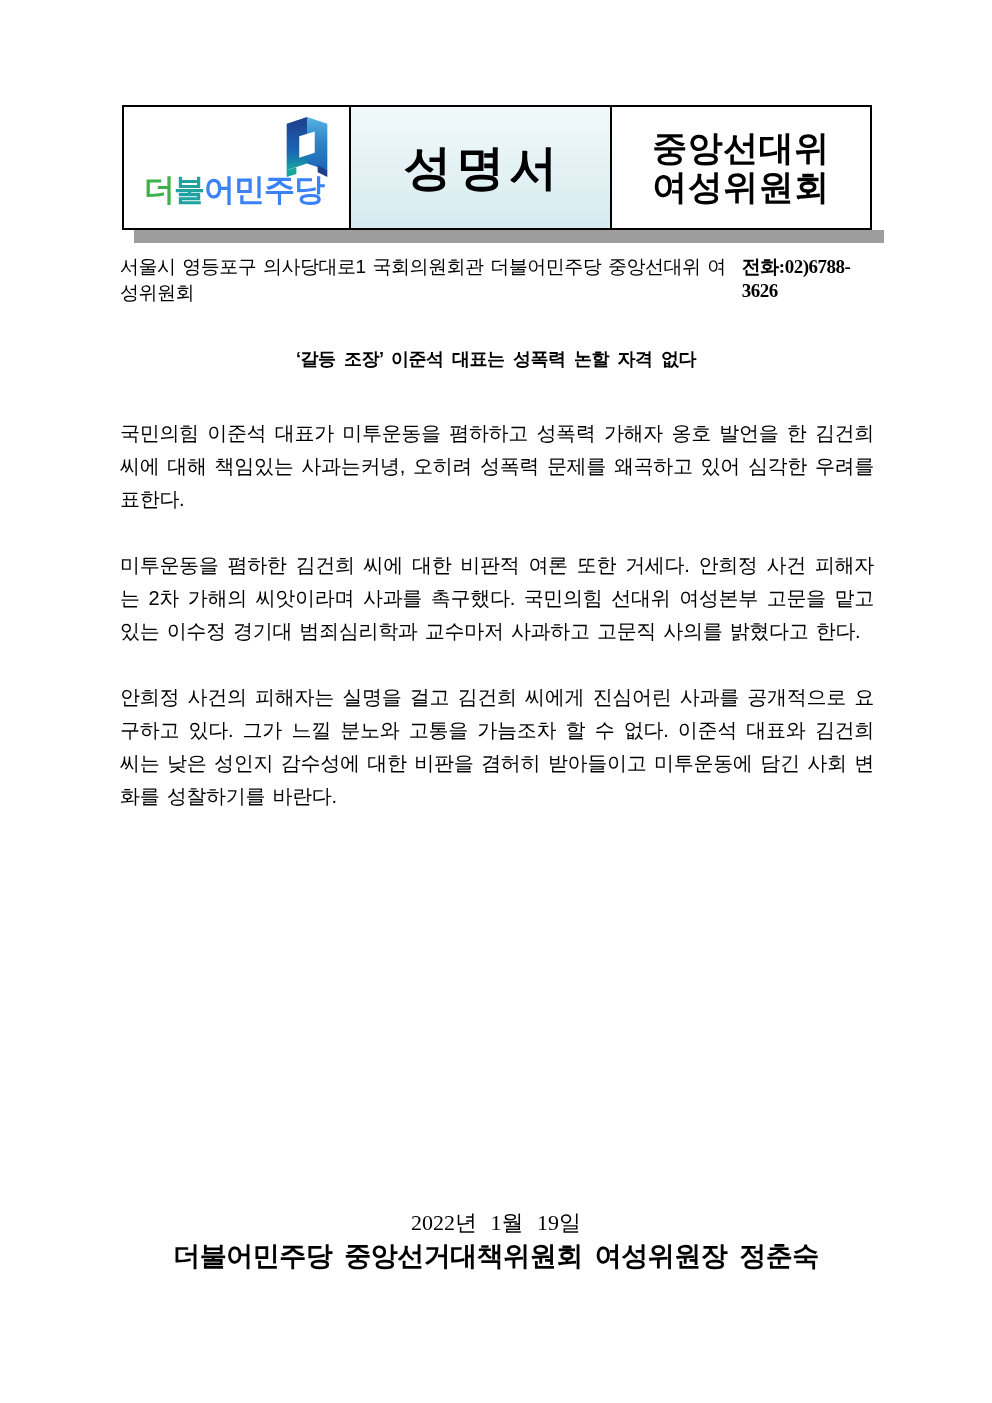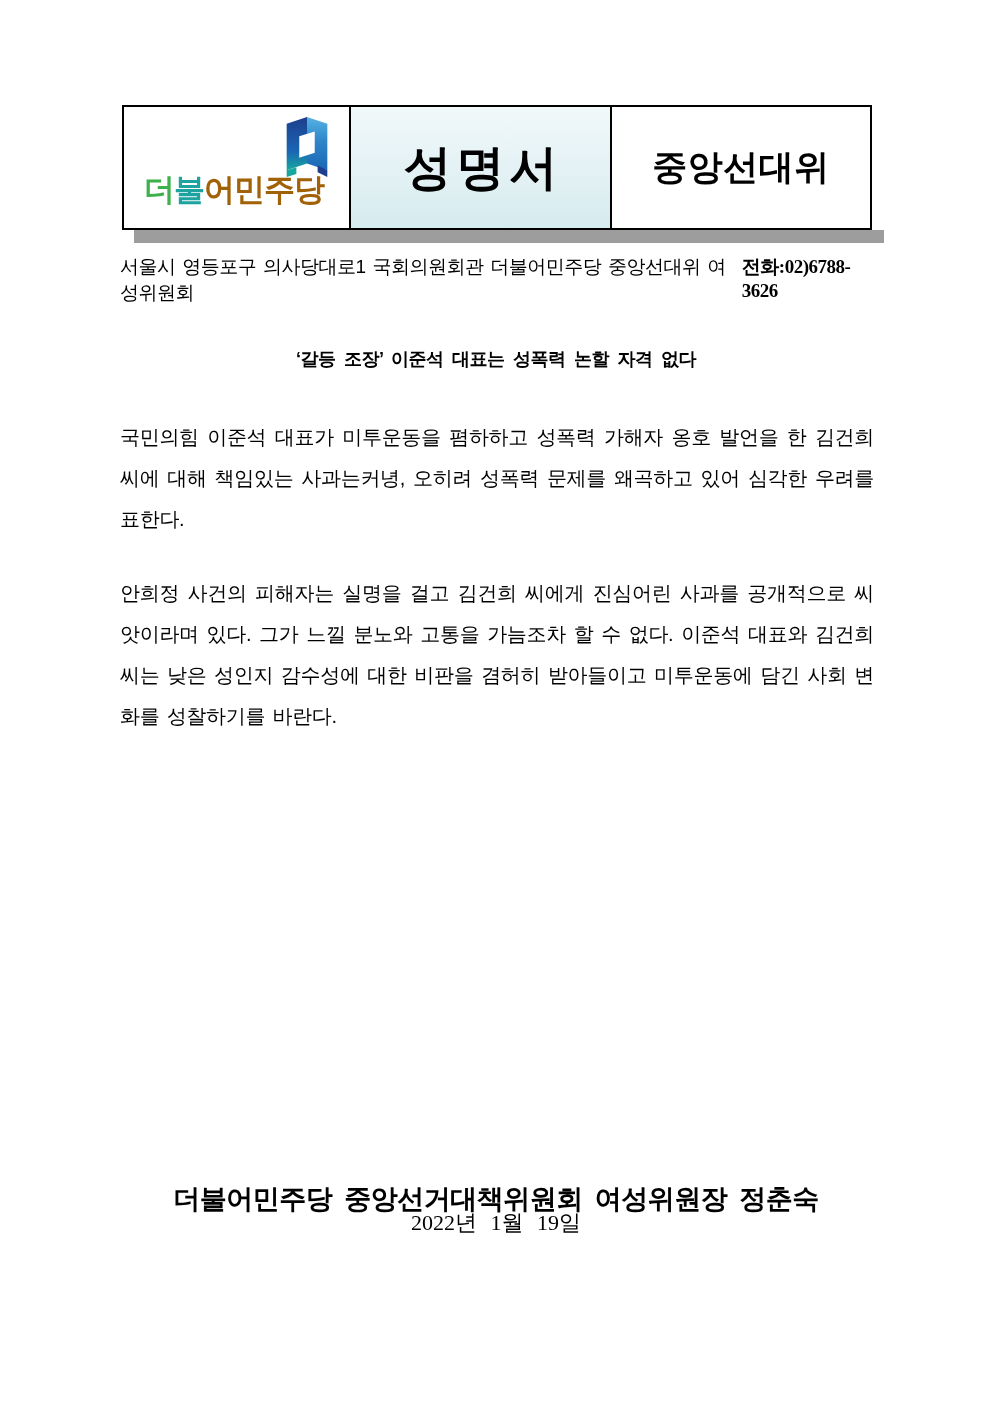"어민주당" span { color: #a16207 -> #3b82f6 }
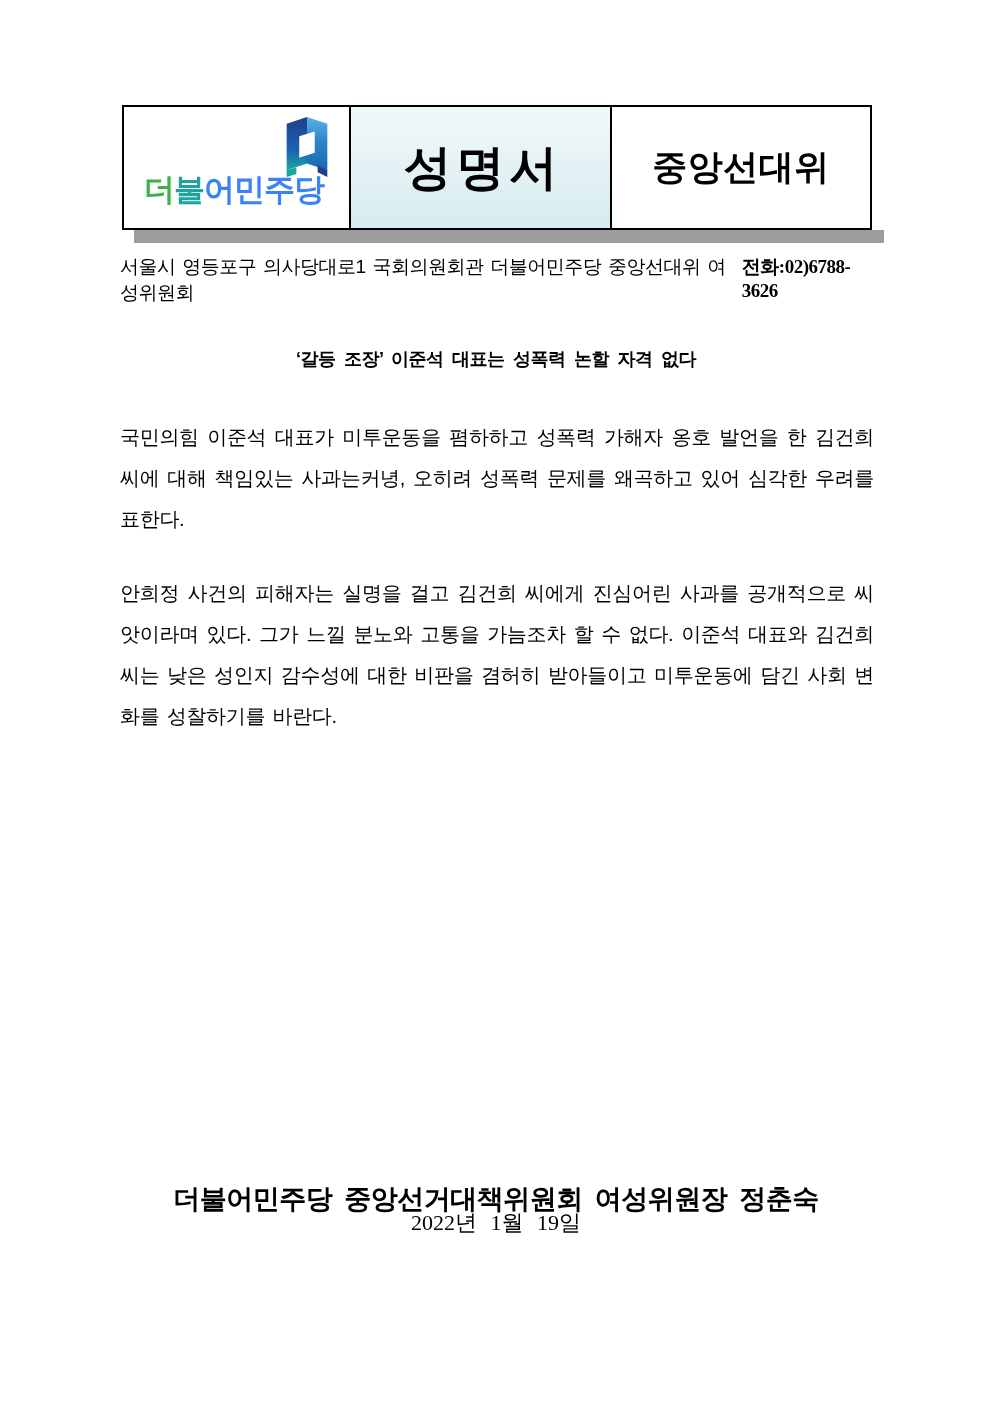"여성위원회" div.org-line { html: none -> <div>여성위원회</div> }
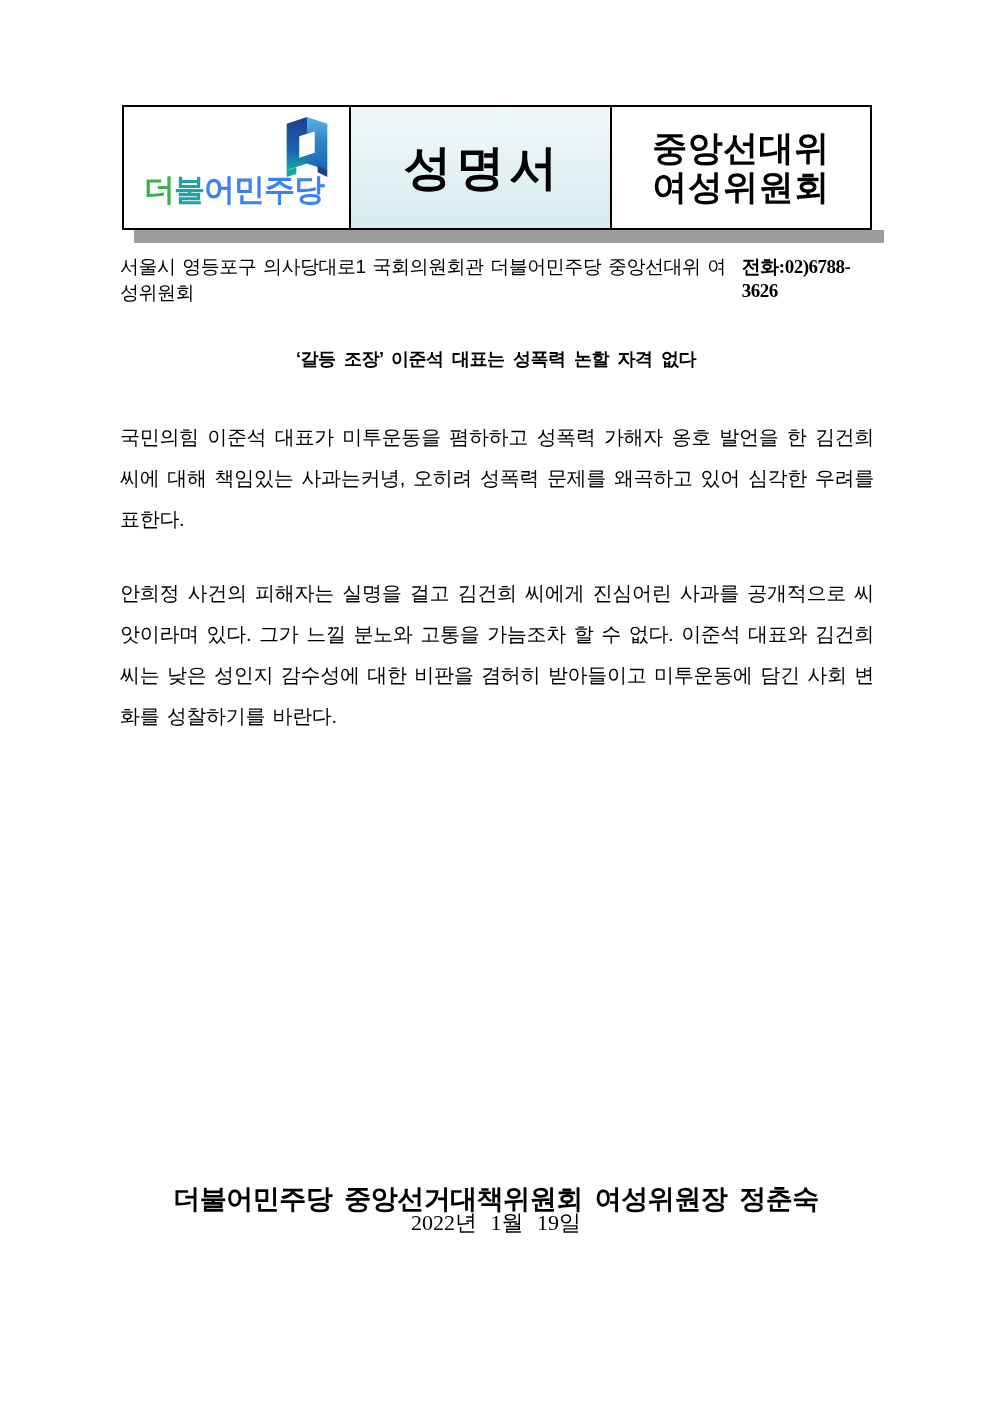"국민의힘 이준석 대표가 미투운동을 폄하하고" .body-text p { line-height: 41px -> 33px }
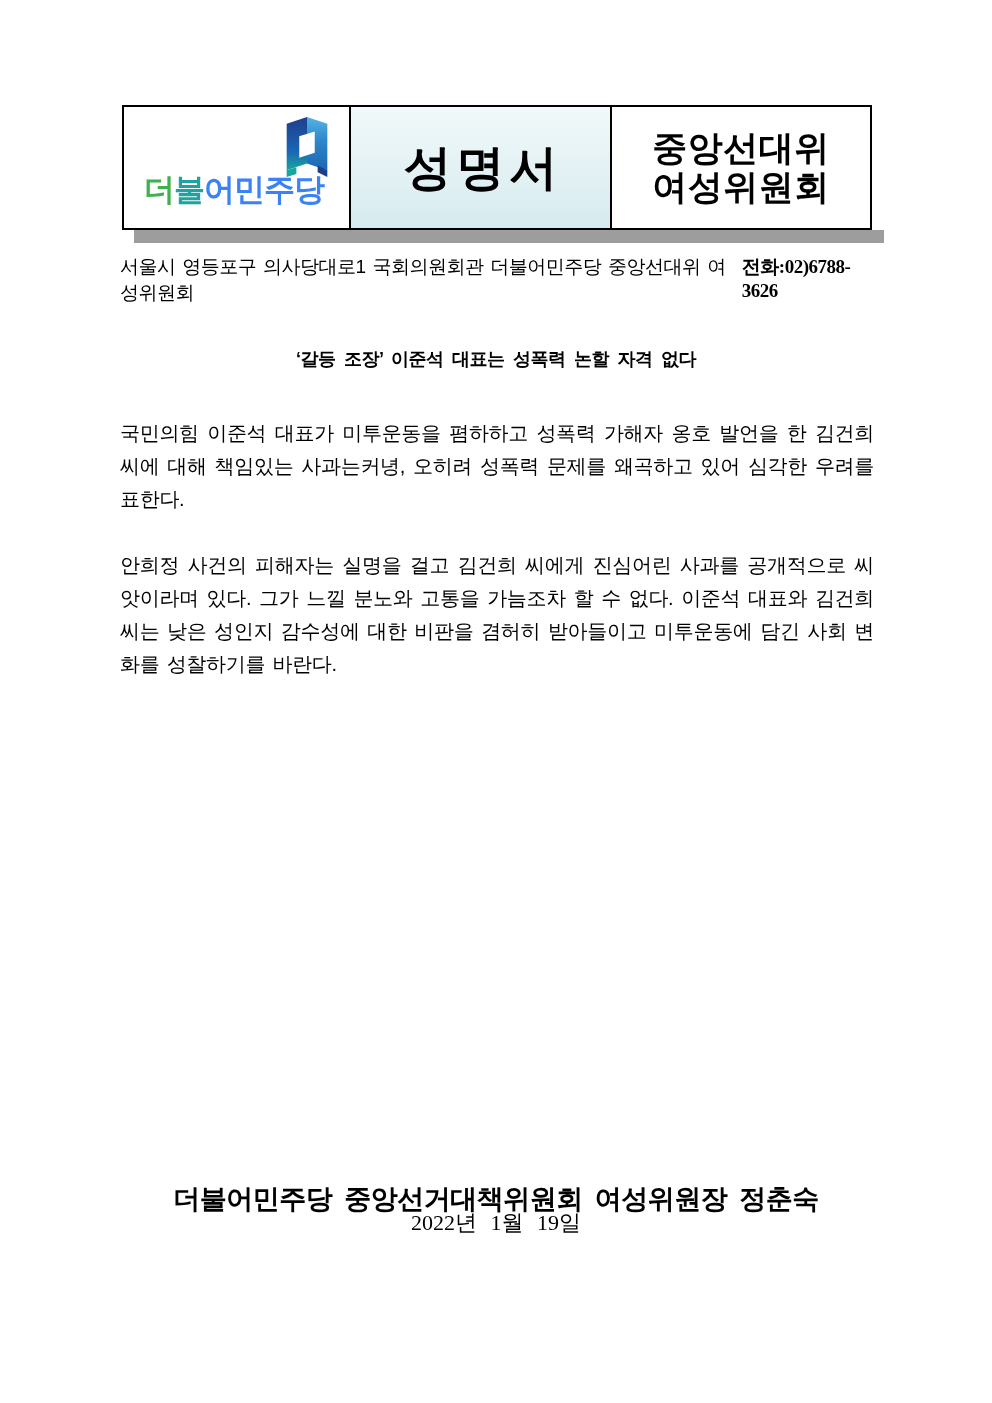"미투운동을 폄하한 김건희 씨에 대한" p { html: none -> <p>미투운동을 폄하한 김건희 씨에 대한 비판적 여론 또한 거세다. 안희정 사건 피해자는 2차 가해의 씨앗이라며 사과를 촉구했다. 국민의힘 선대위 여성본부 고문을 맡고 있는 이수정 경기대 범죄심리학과 교수마저 사과하고 고문직 사의를 밝혔다고 한다.</p> }
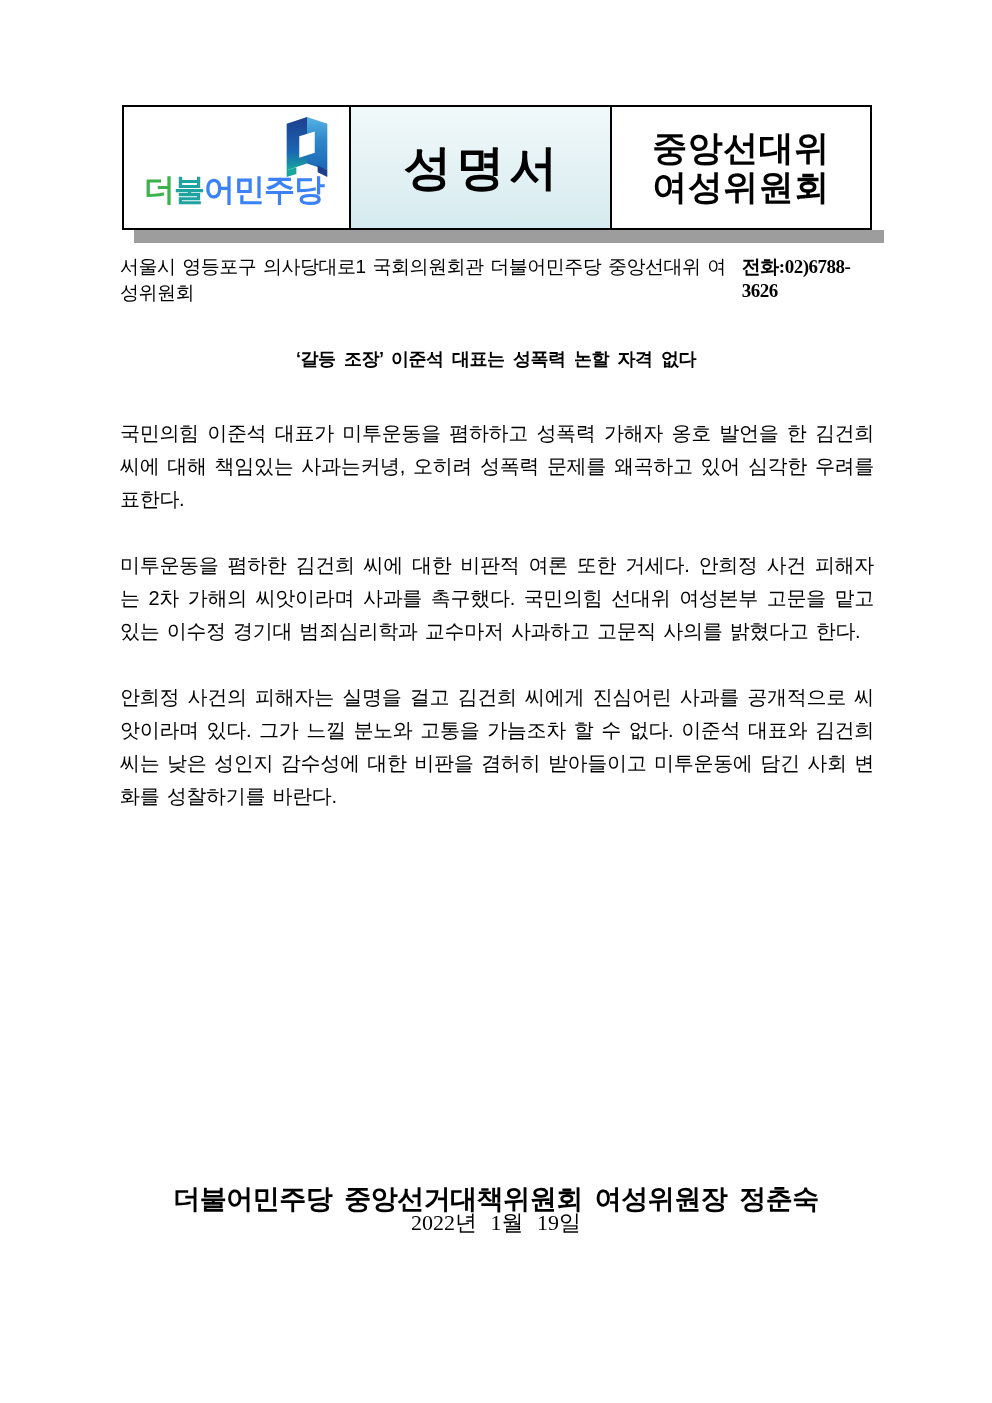"안희정 사건의 피해자는 실명을 걸고" p { text: 씨앗이라며 -> 요구하고 }
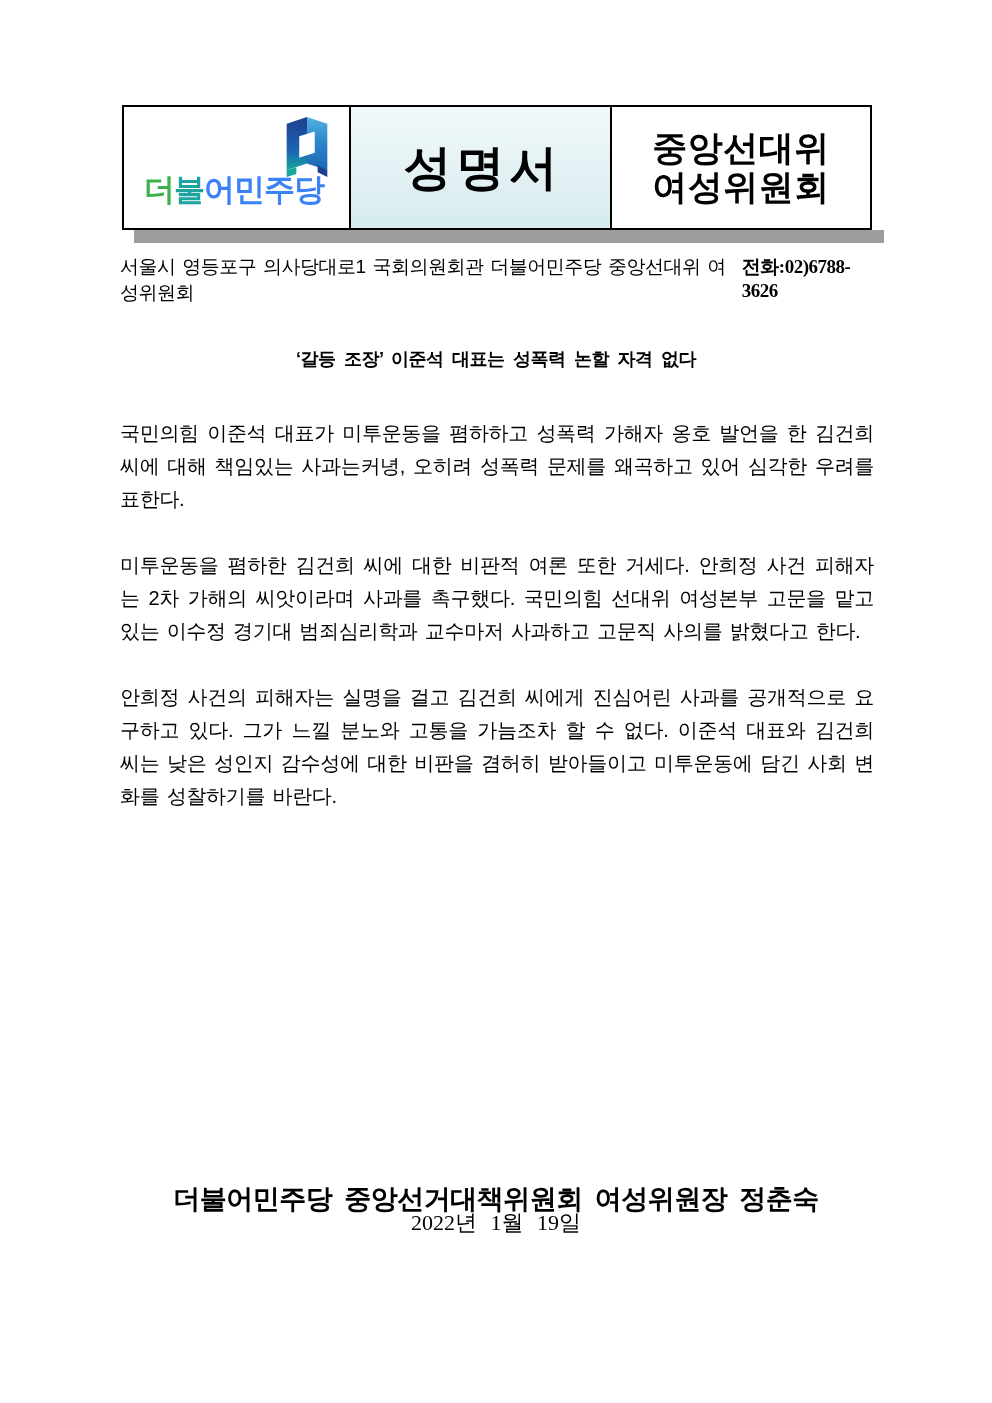"더불어민주당 중앙선거대책위원회 여성위원장 정춘숙" .signature-line { top: 1181px -> 1238px }
